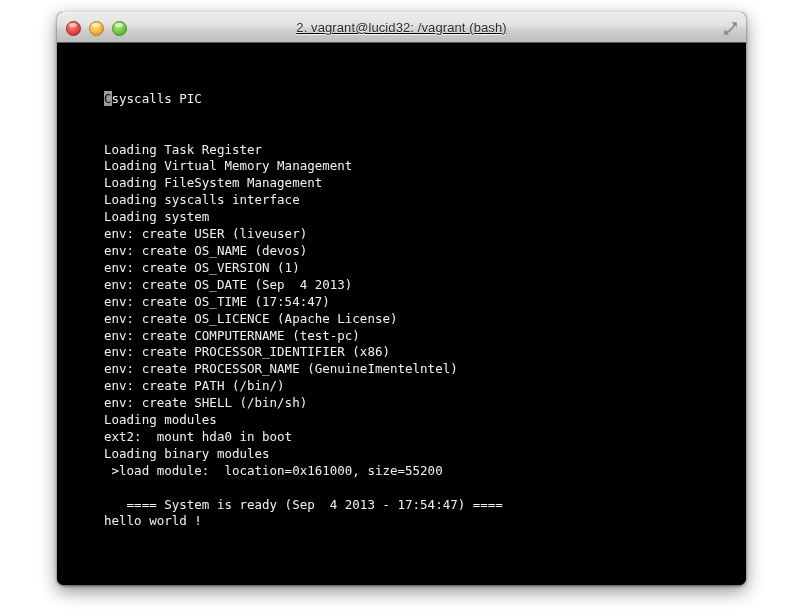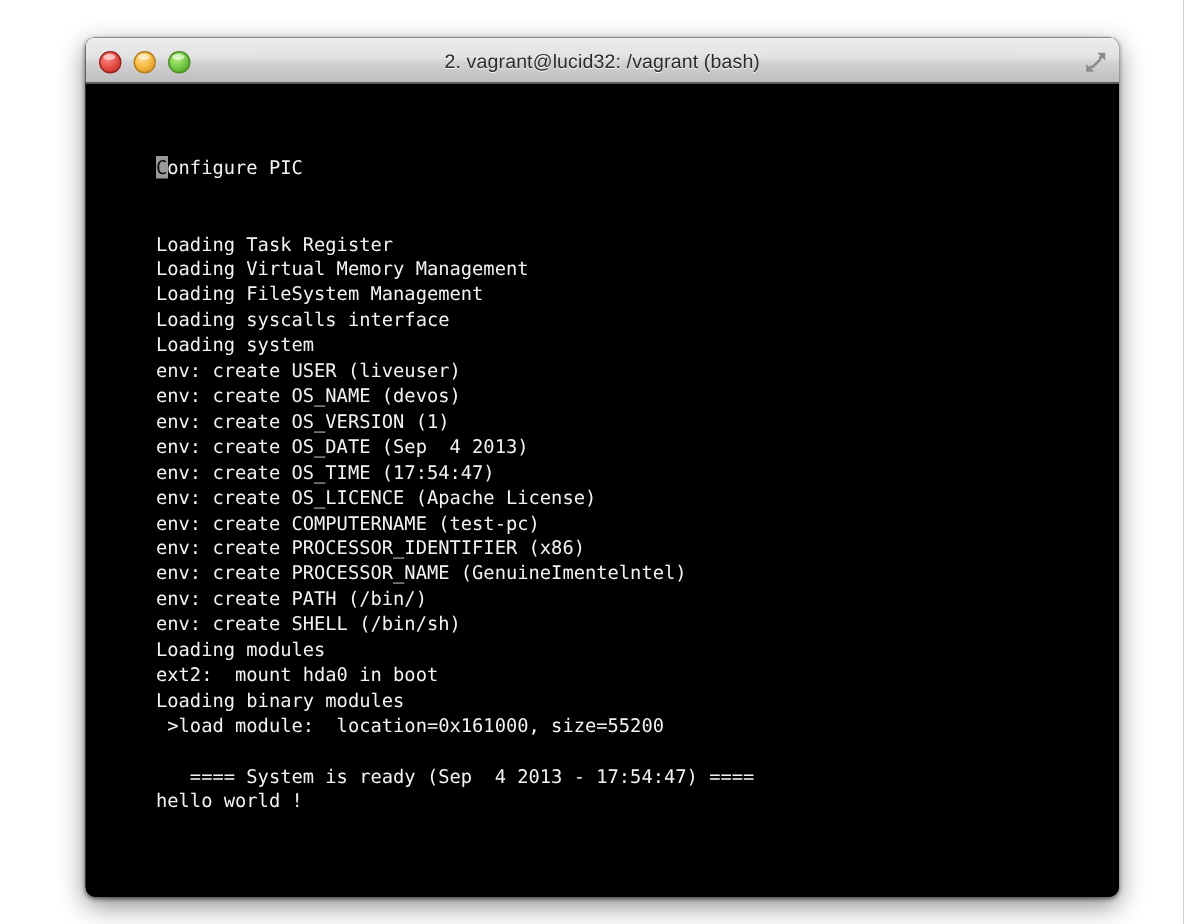"2. vagrant@lucid32: /vagrant (bash)" #terminal-window { text-decoration: none -> underline; top: 25px -> 12px }
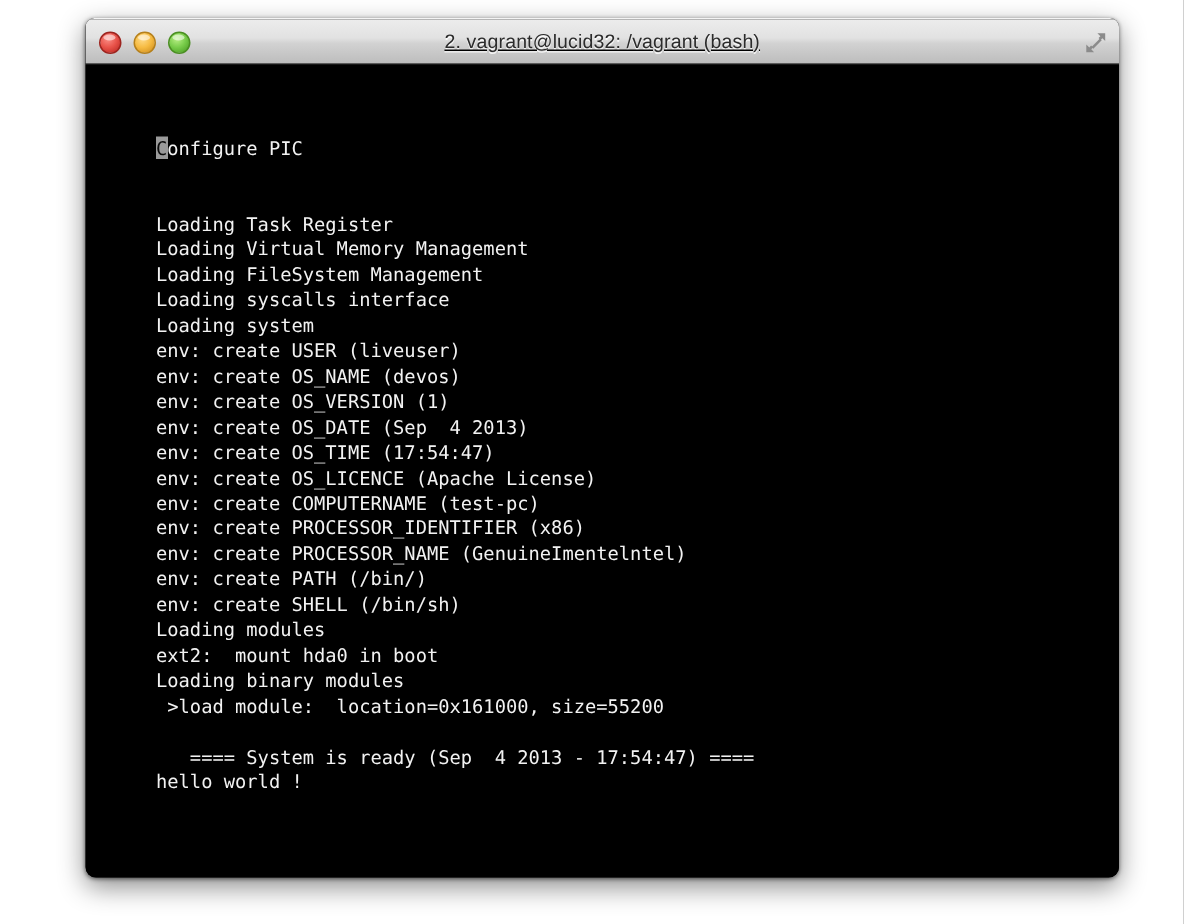"onfigure PIC" span { text: onfigure -> syscalls }
